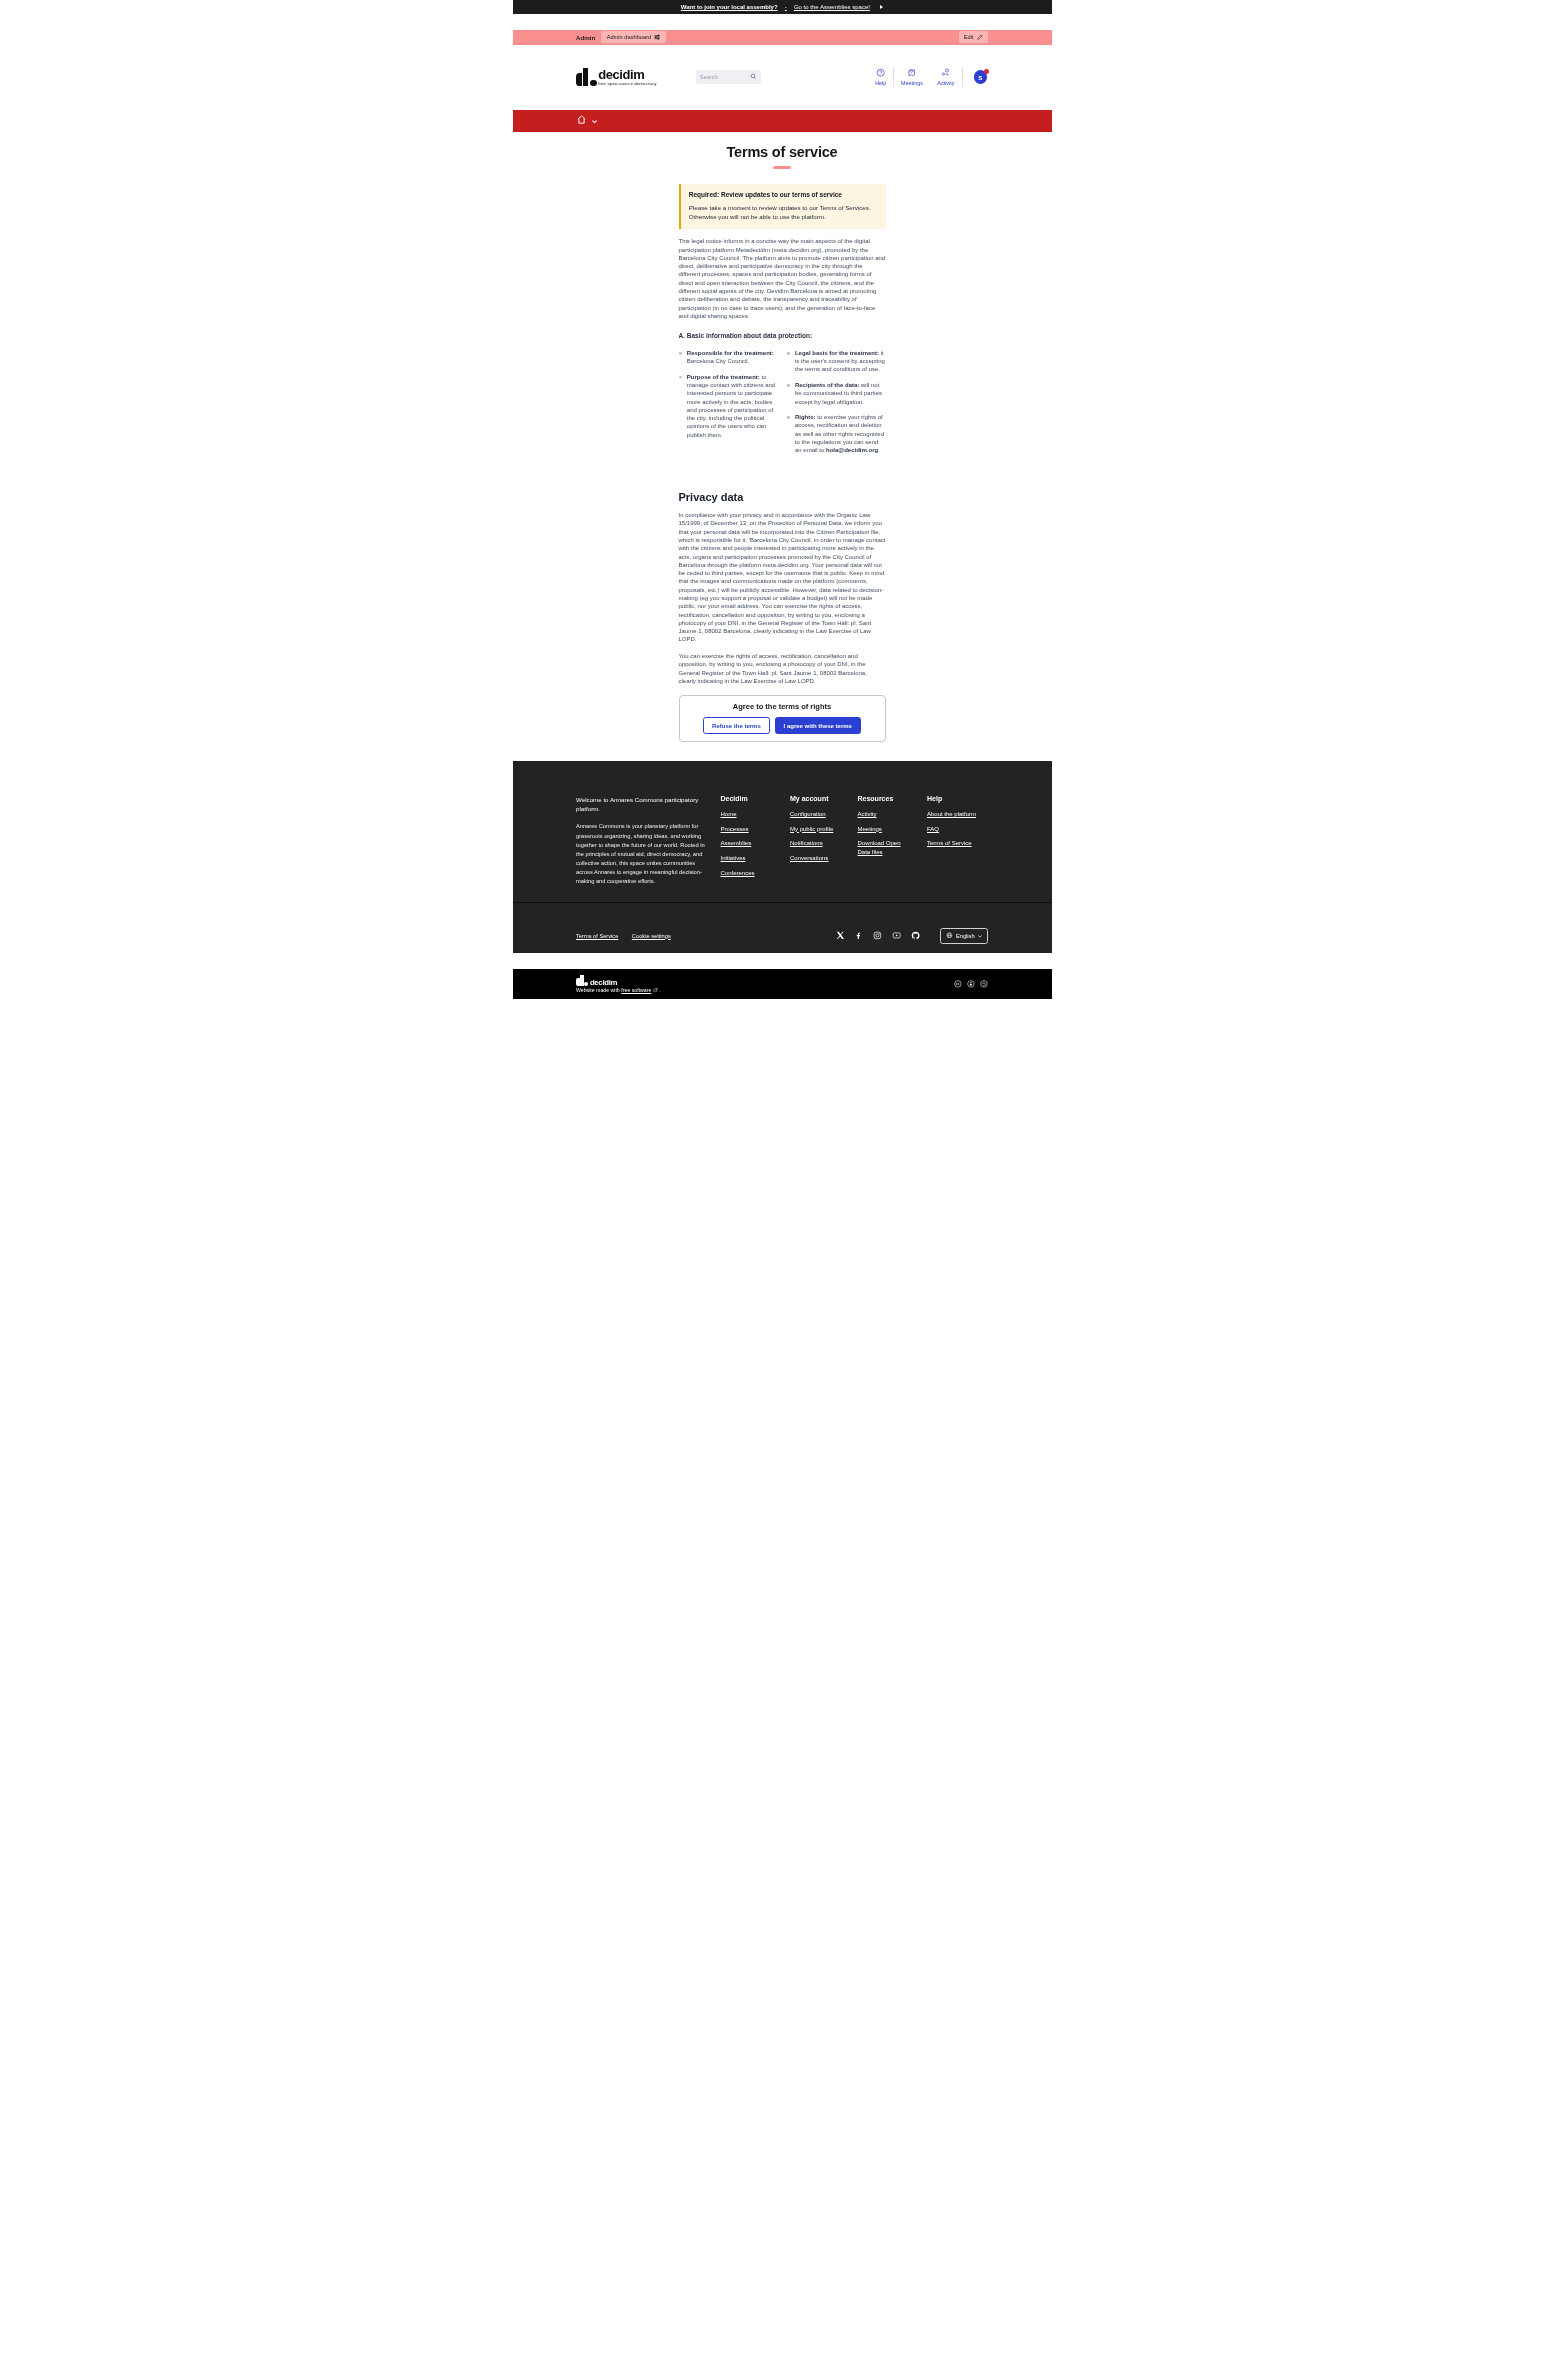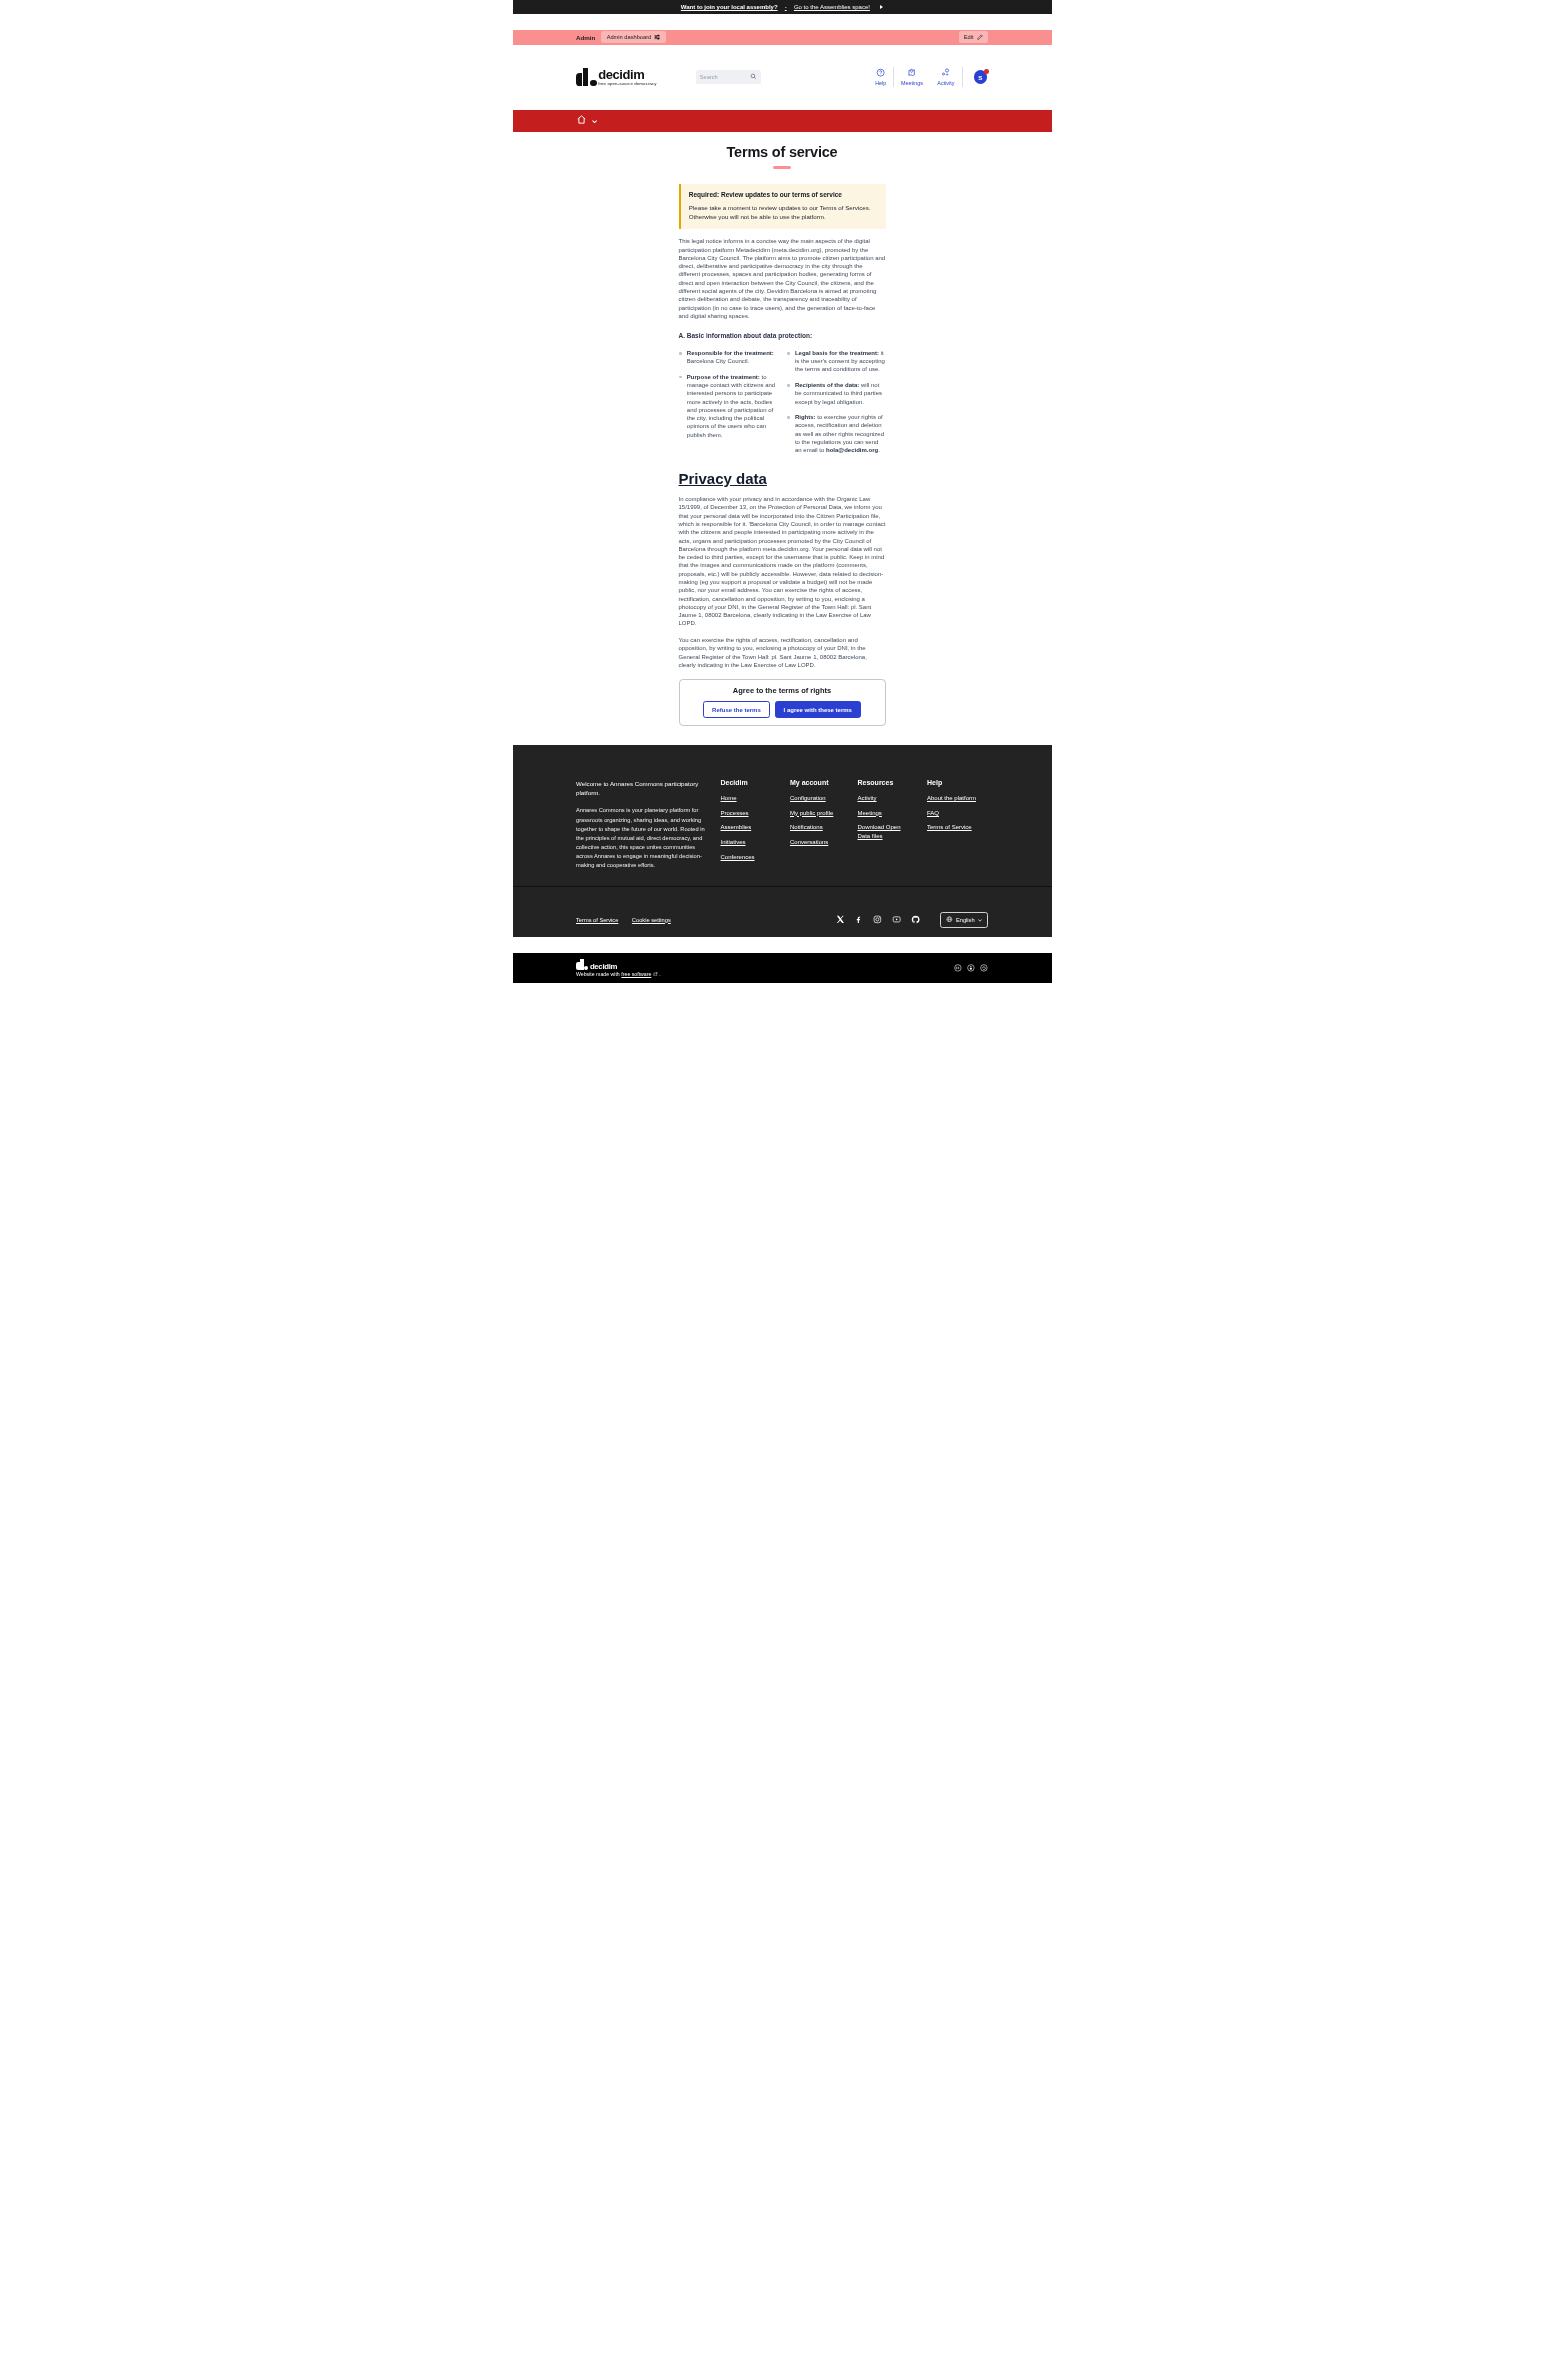"Privacy data" h2.privacy { font-size: 15px -> 11px; margin-top: 8px -> 29px; text-decoration: underline -> none }
